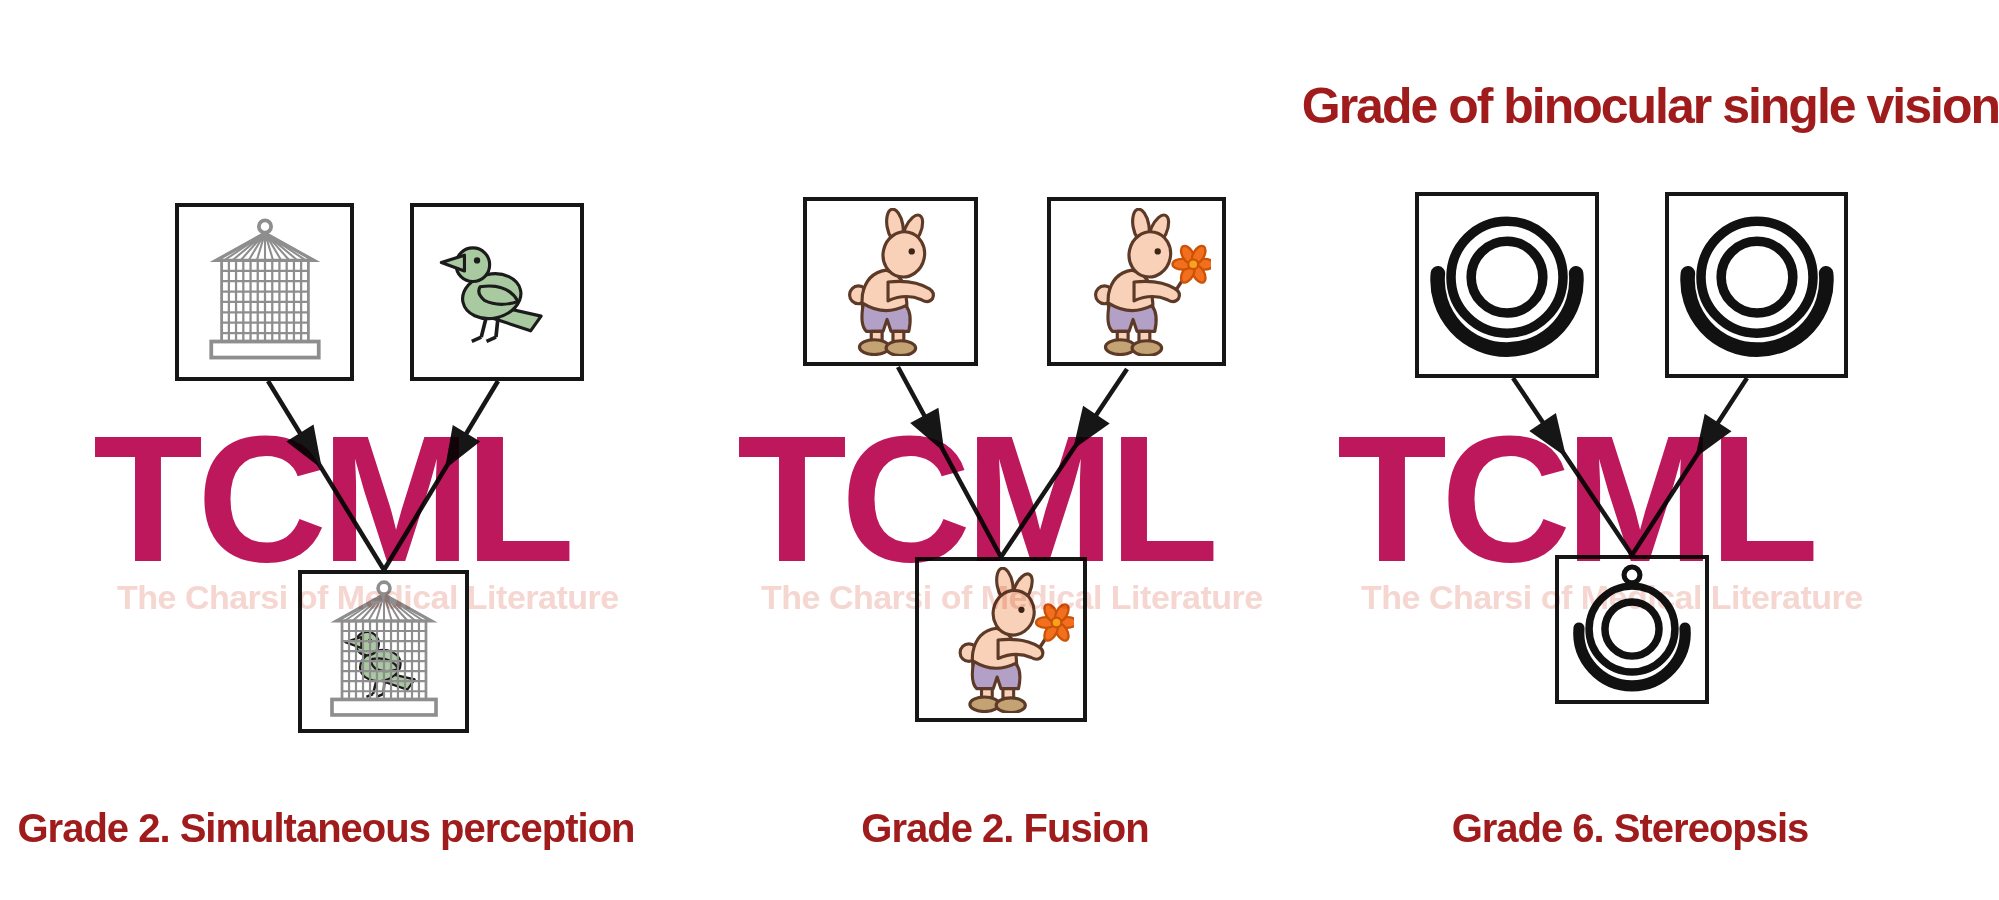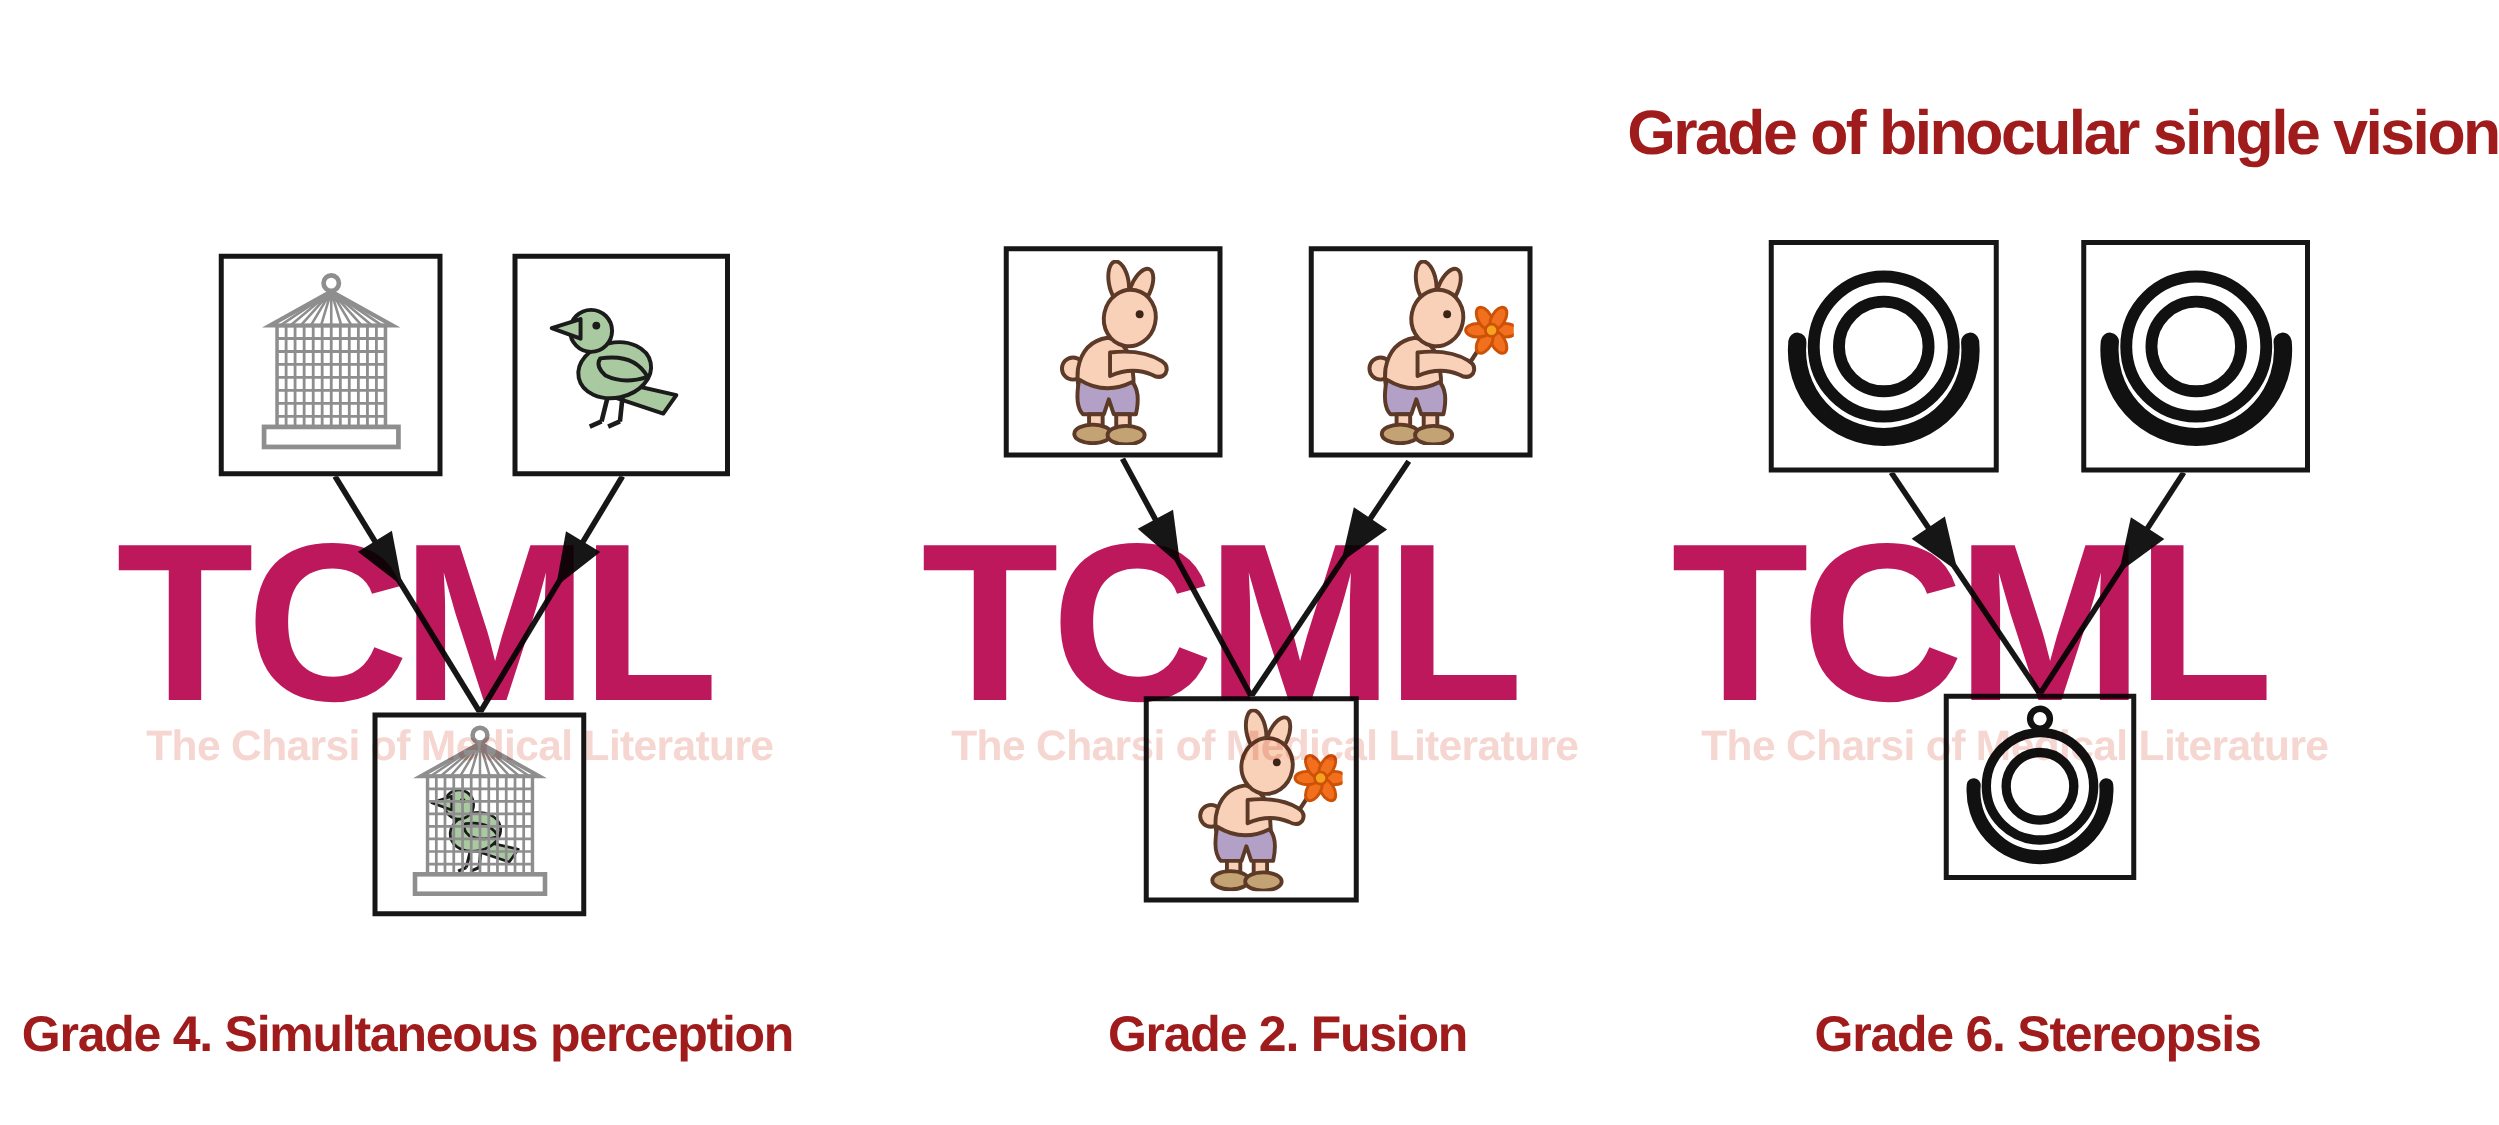"Grade 4. Simultaneous perception" div.glabel { text: 4 -> 2 }
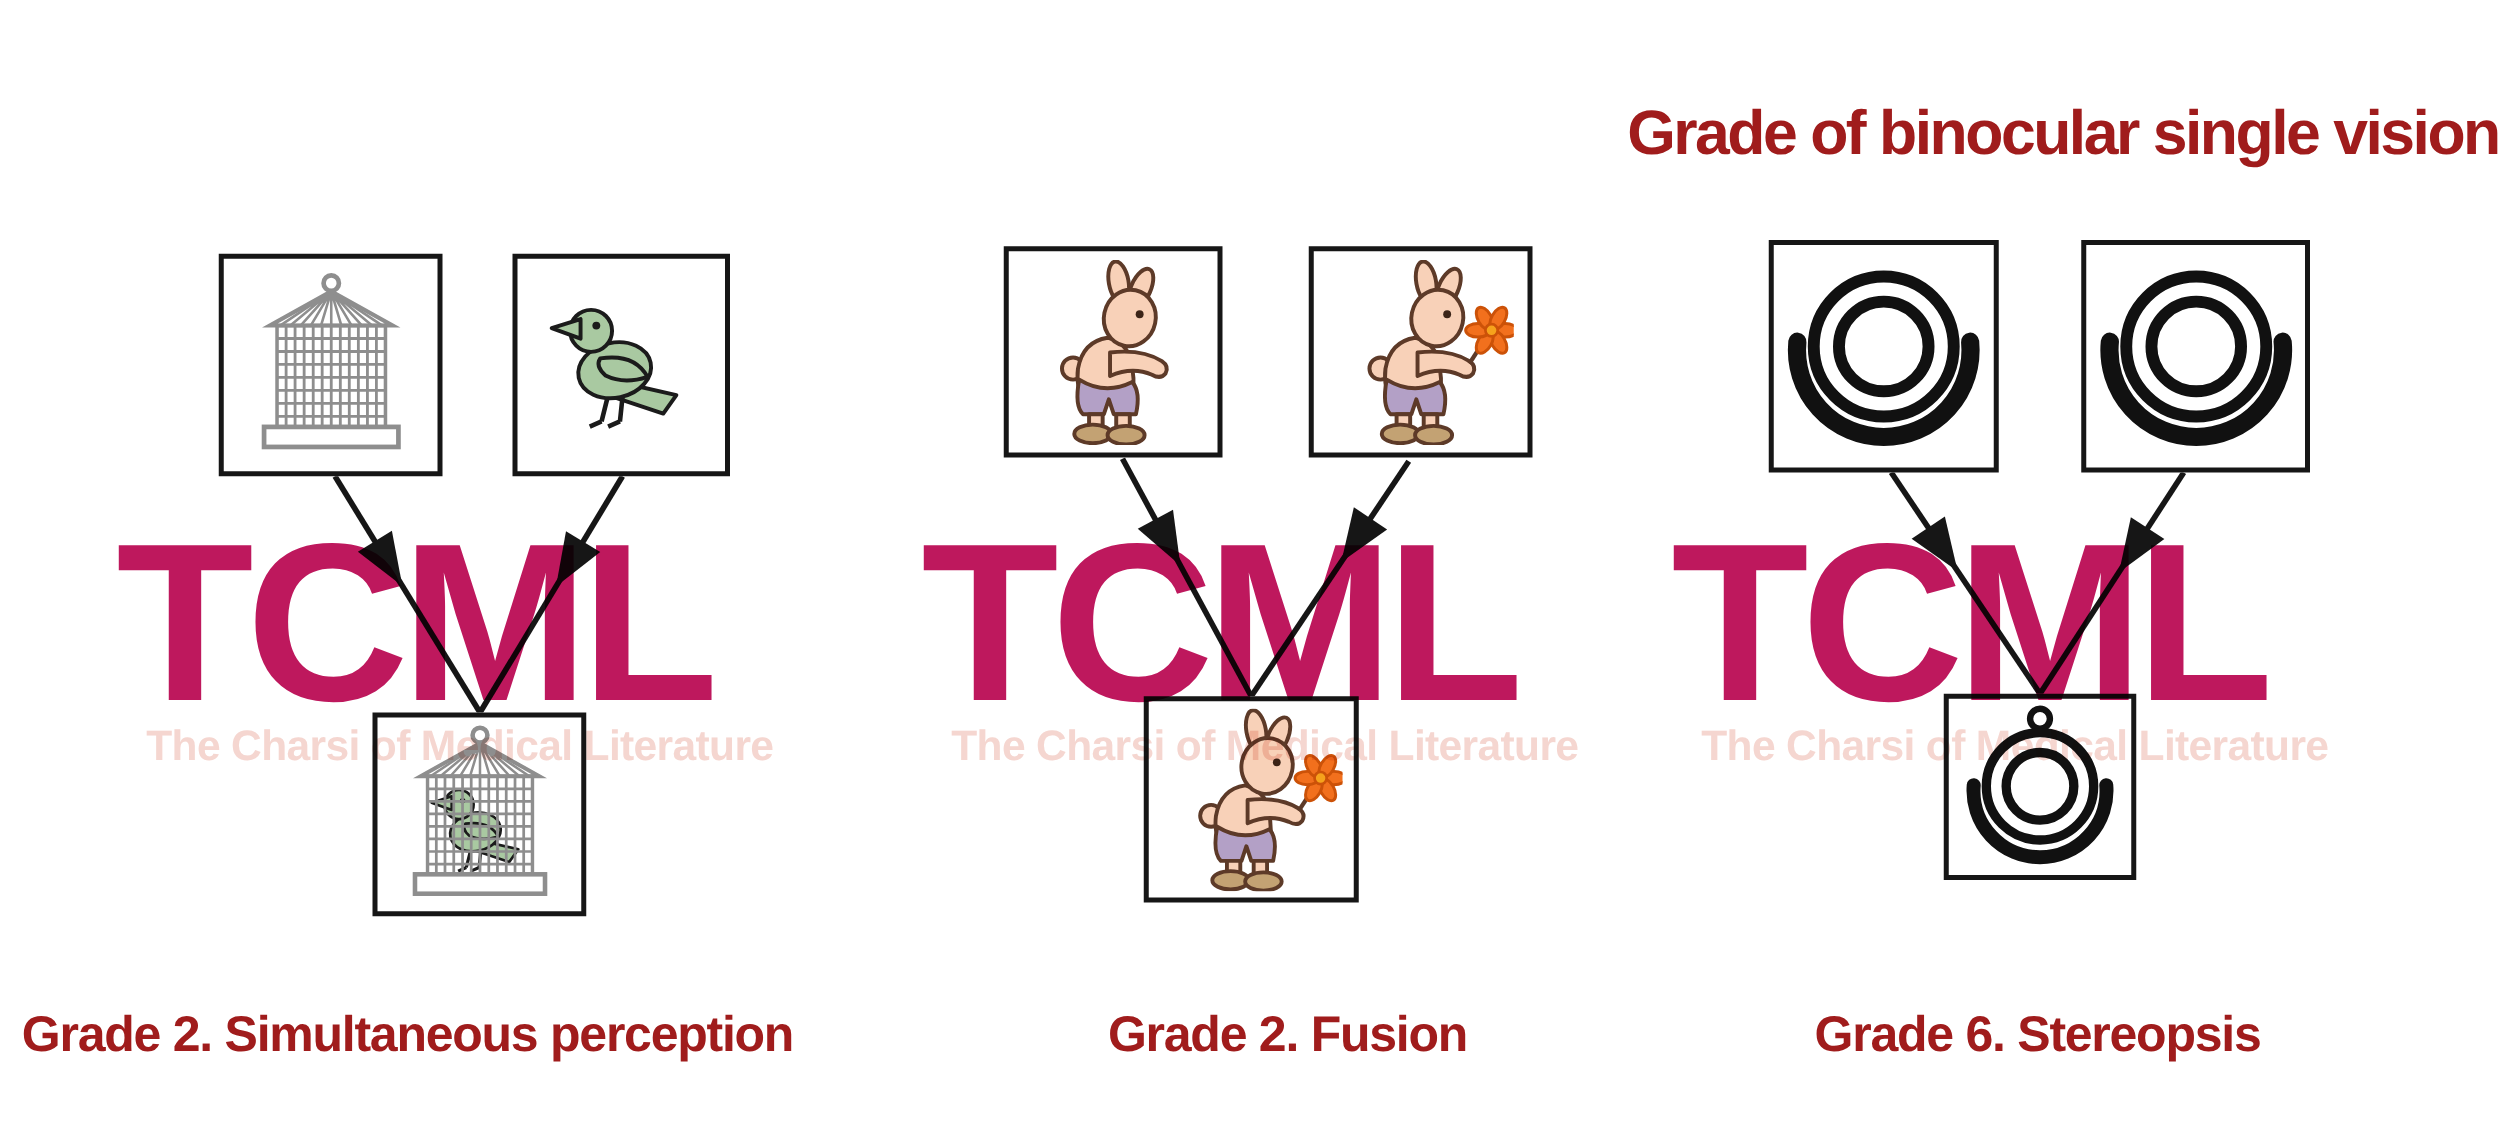"Grade 2. Fusion" div.glabel { margin-left: 25px -> none }
